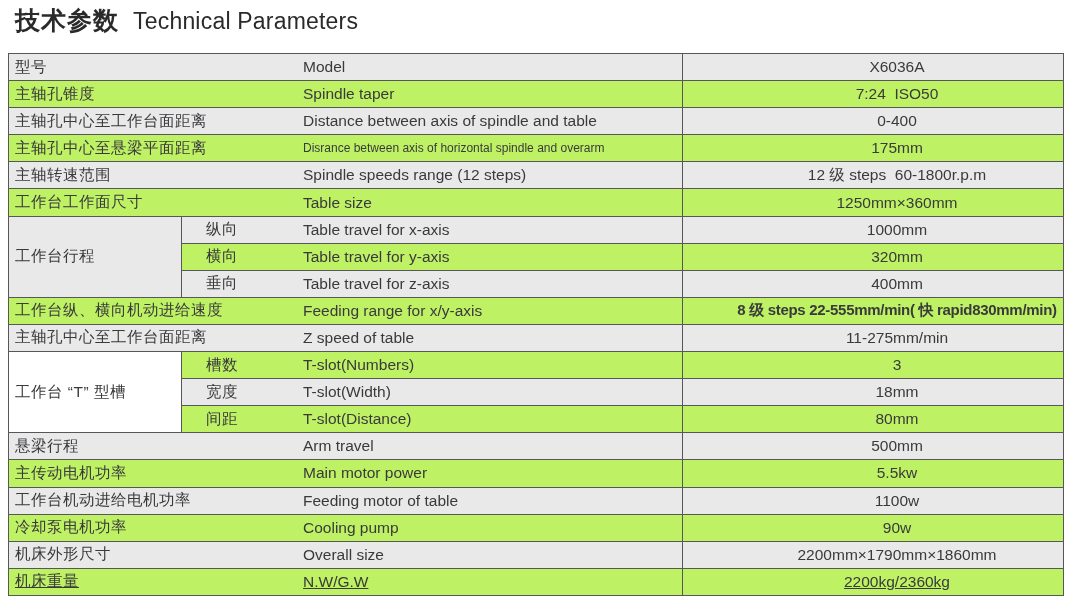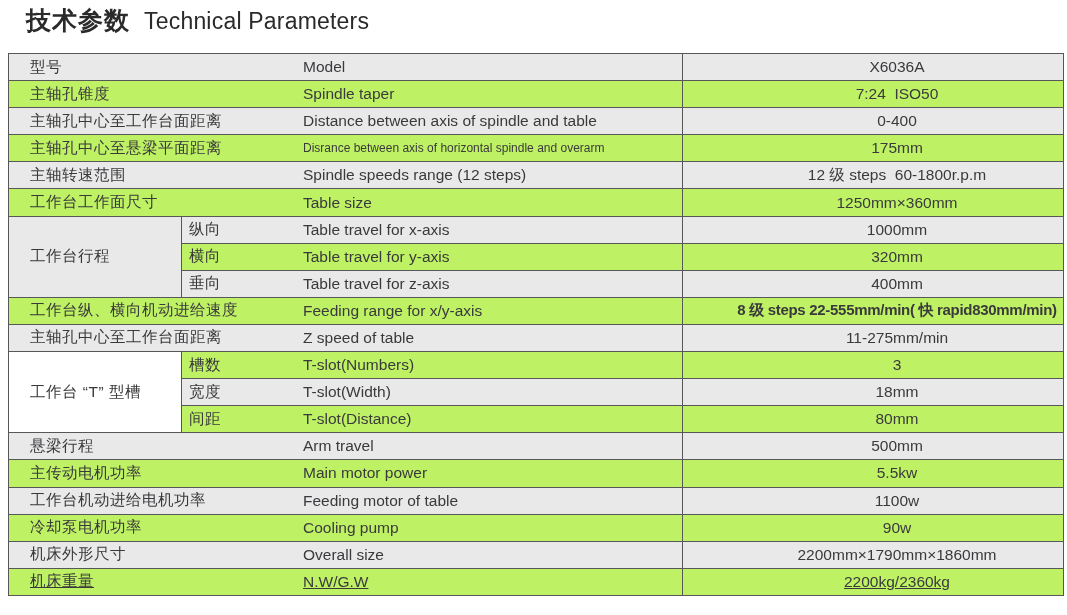"技术参数 Technical Parameters" .header { left: 26px -> 15px }
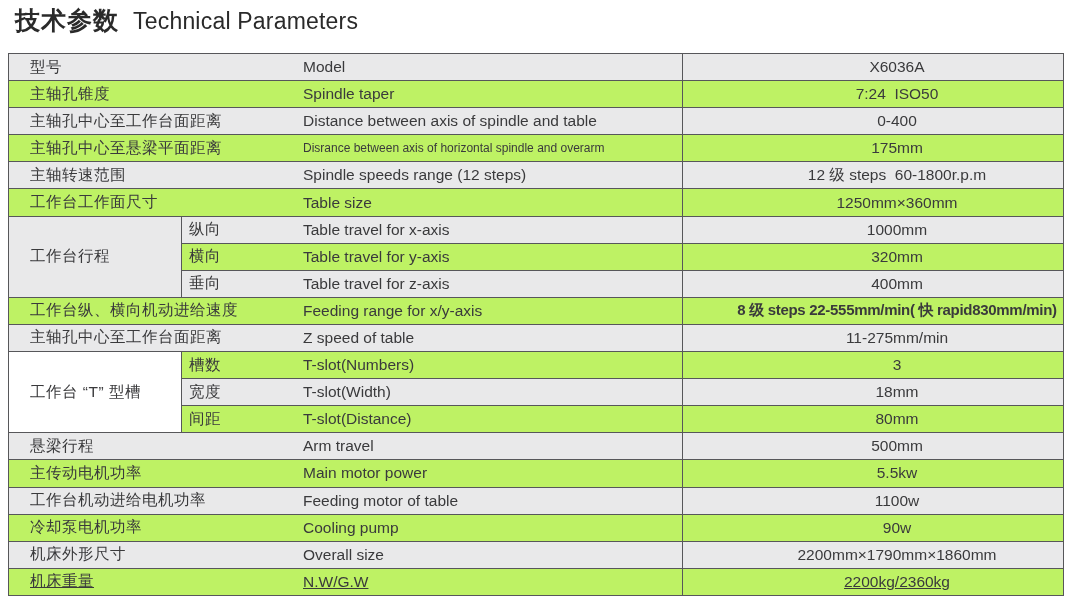"型号" .cn { padding-left: 21px -> 6px }
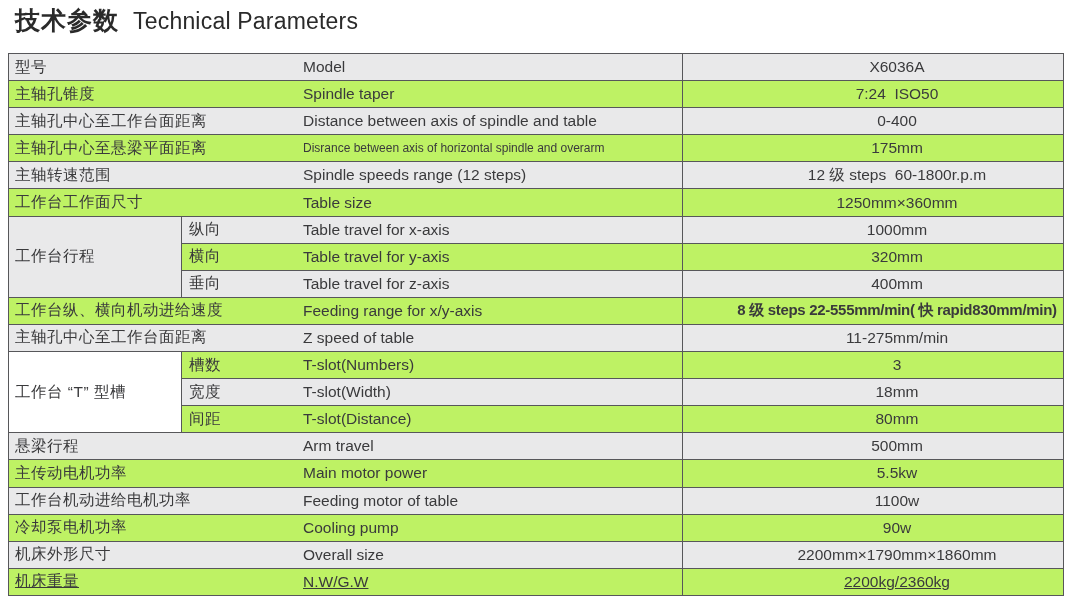"纵向" .sub { padding-left: 7px -> 24px }
